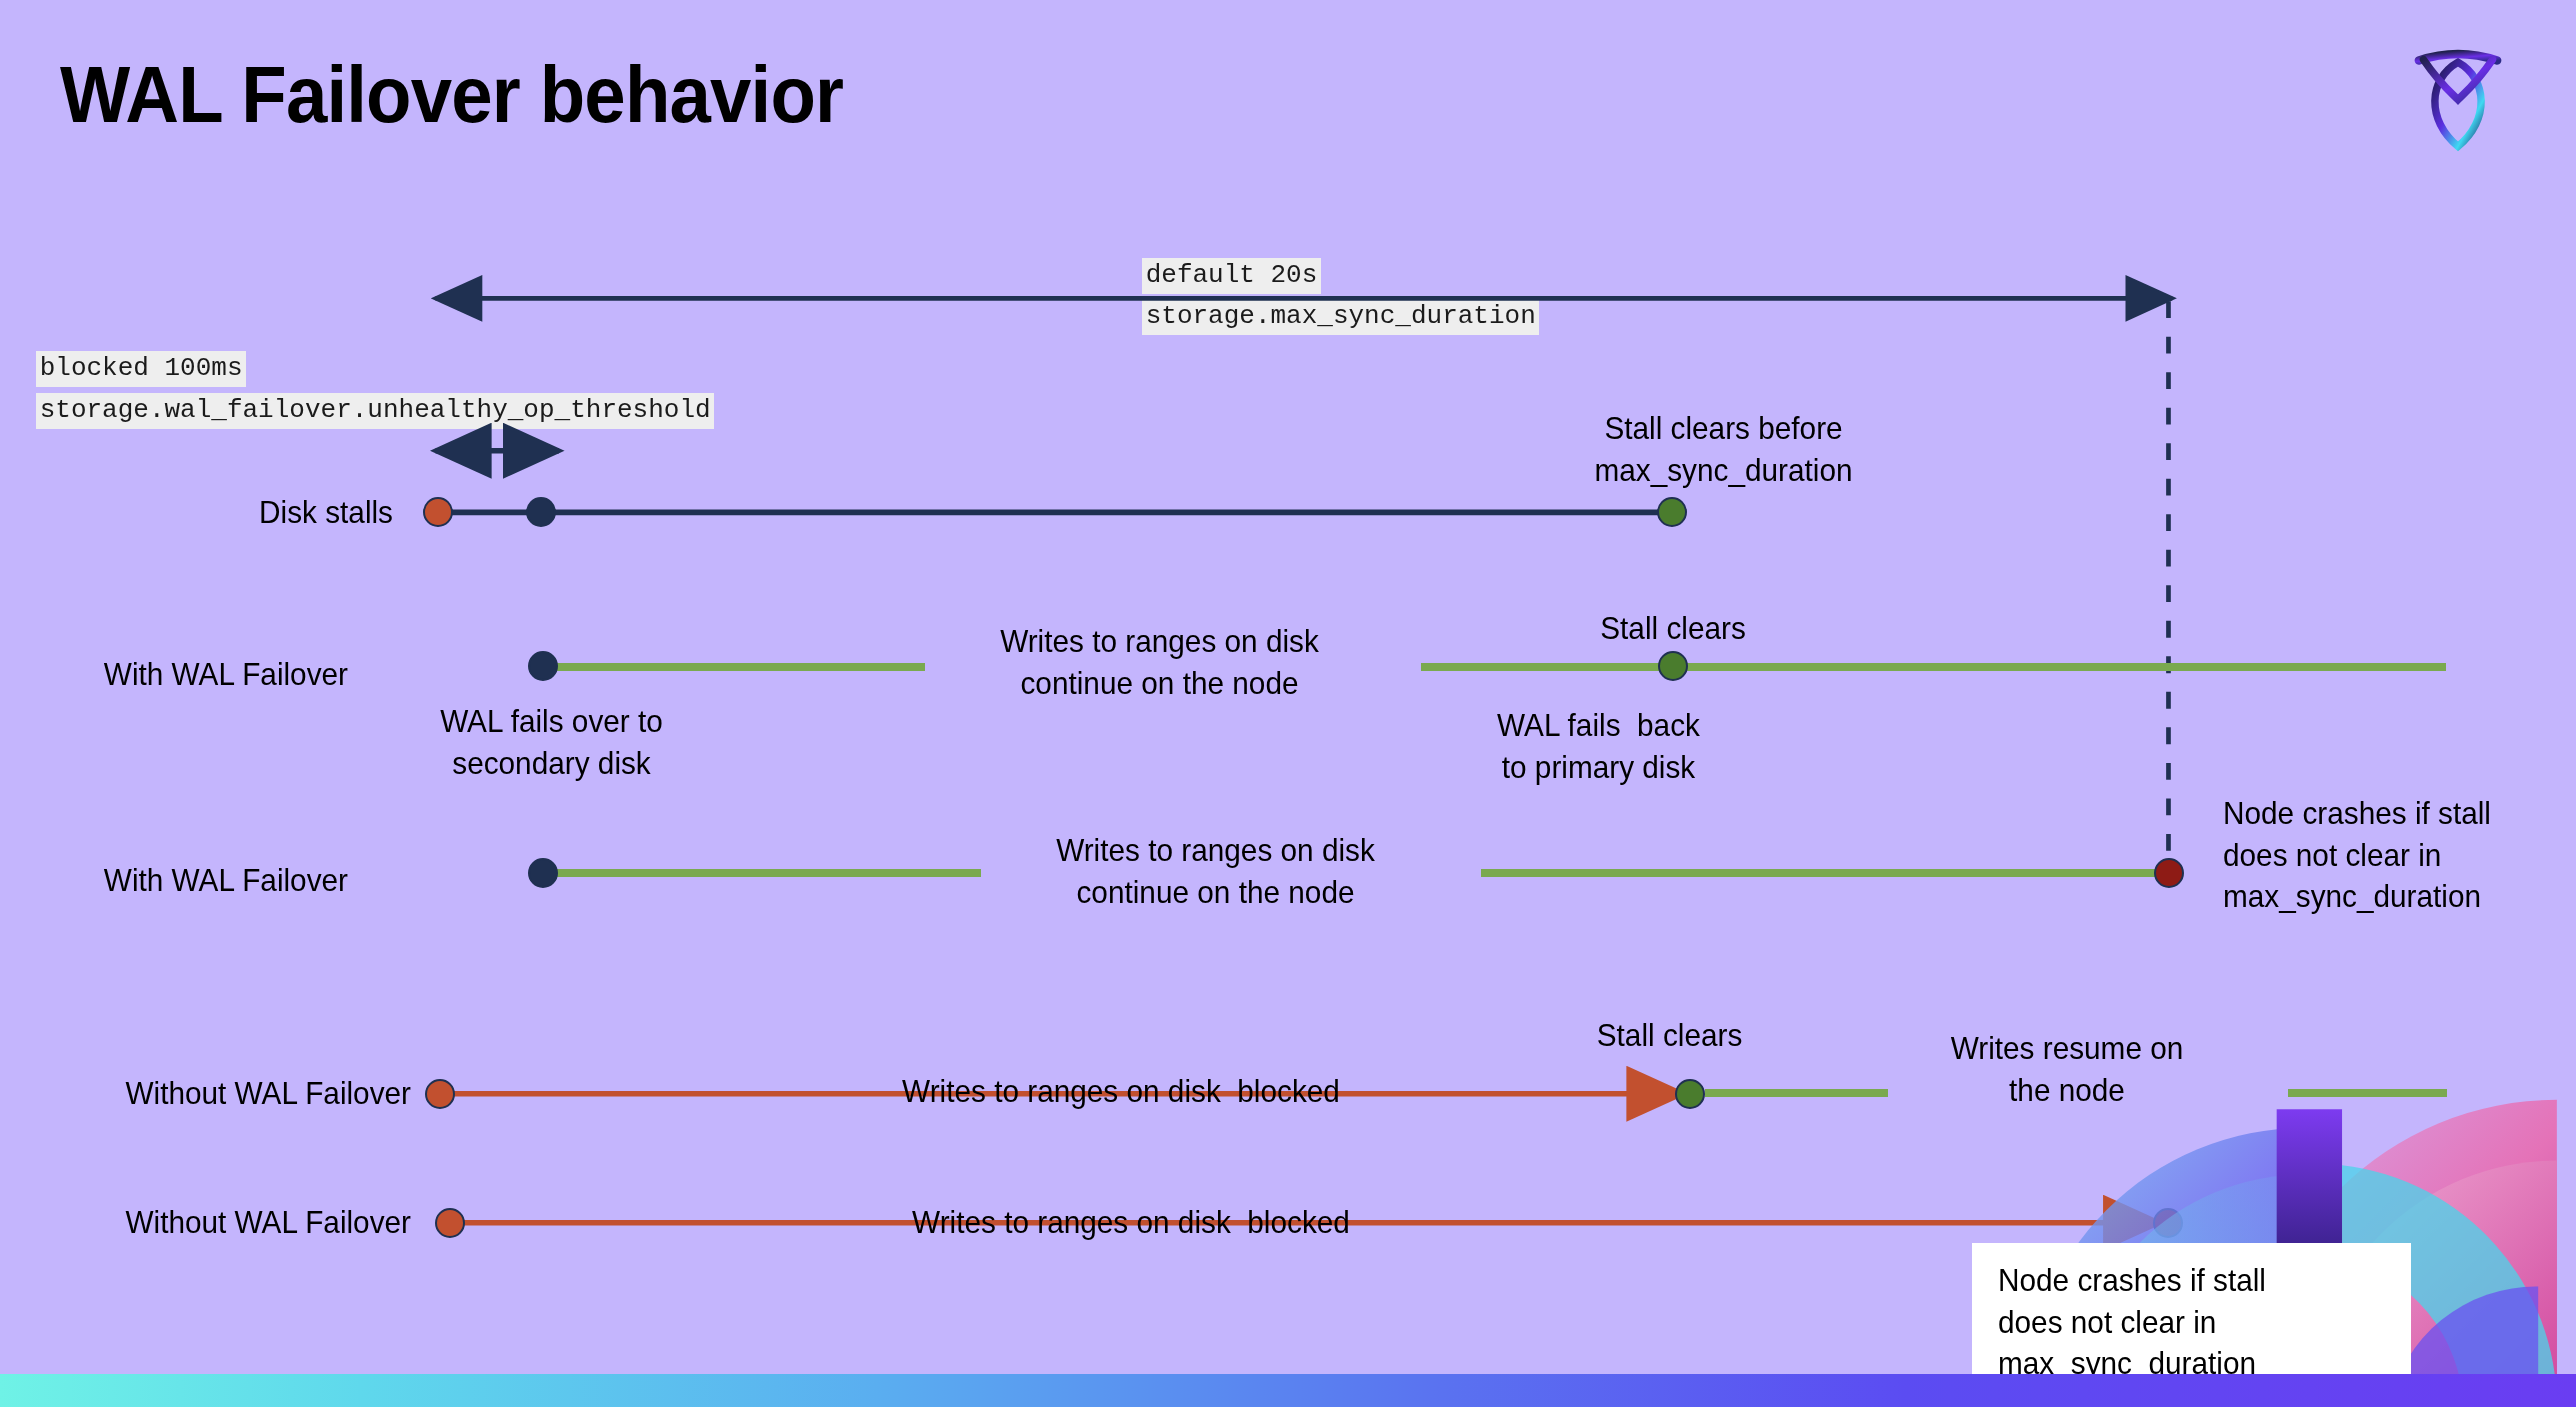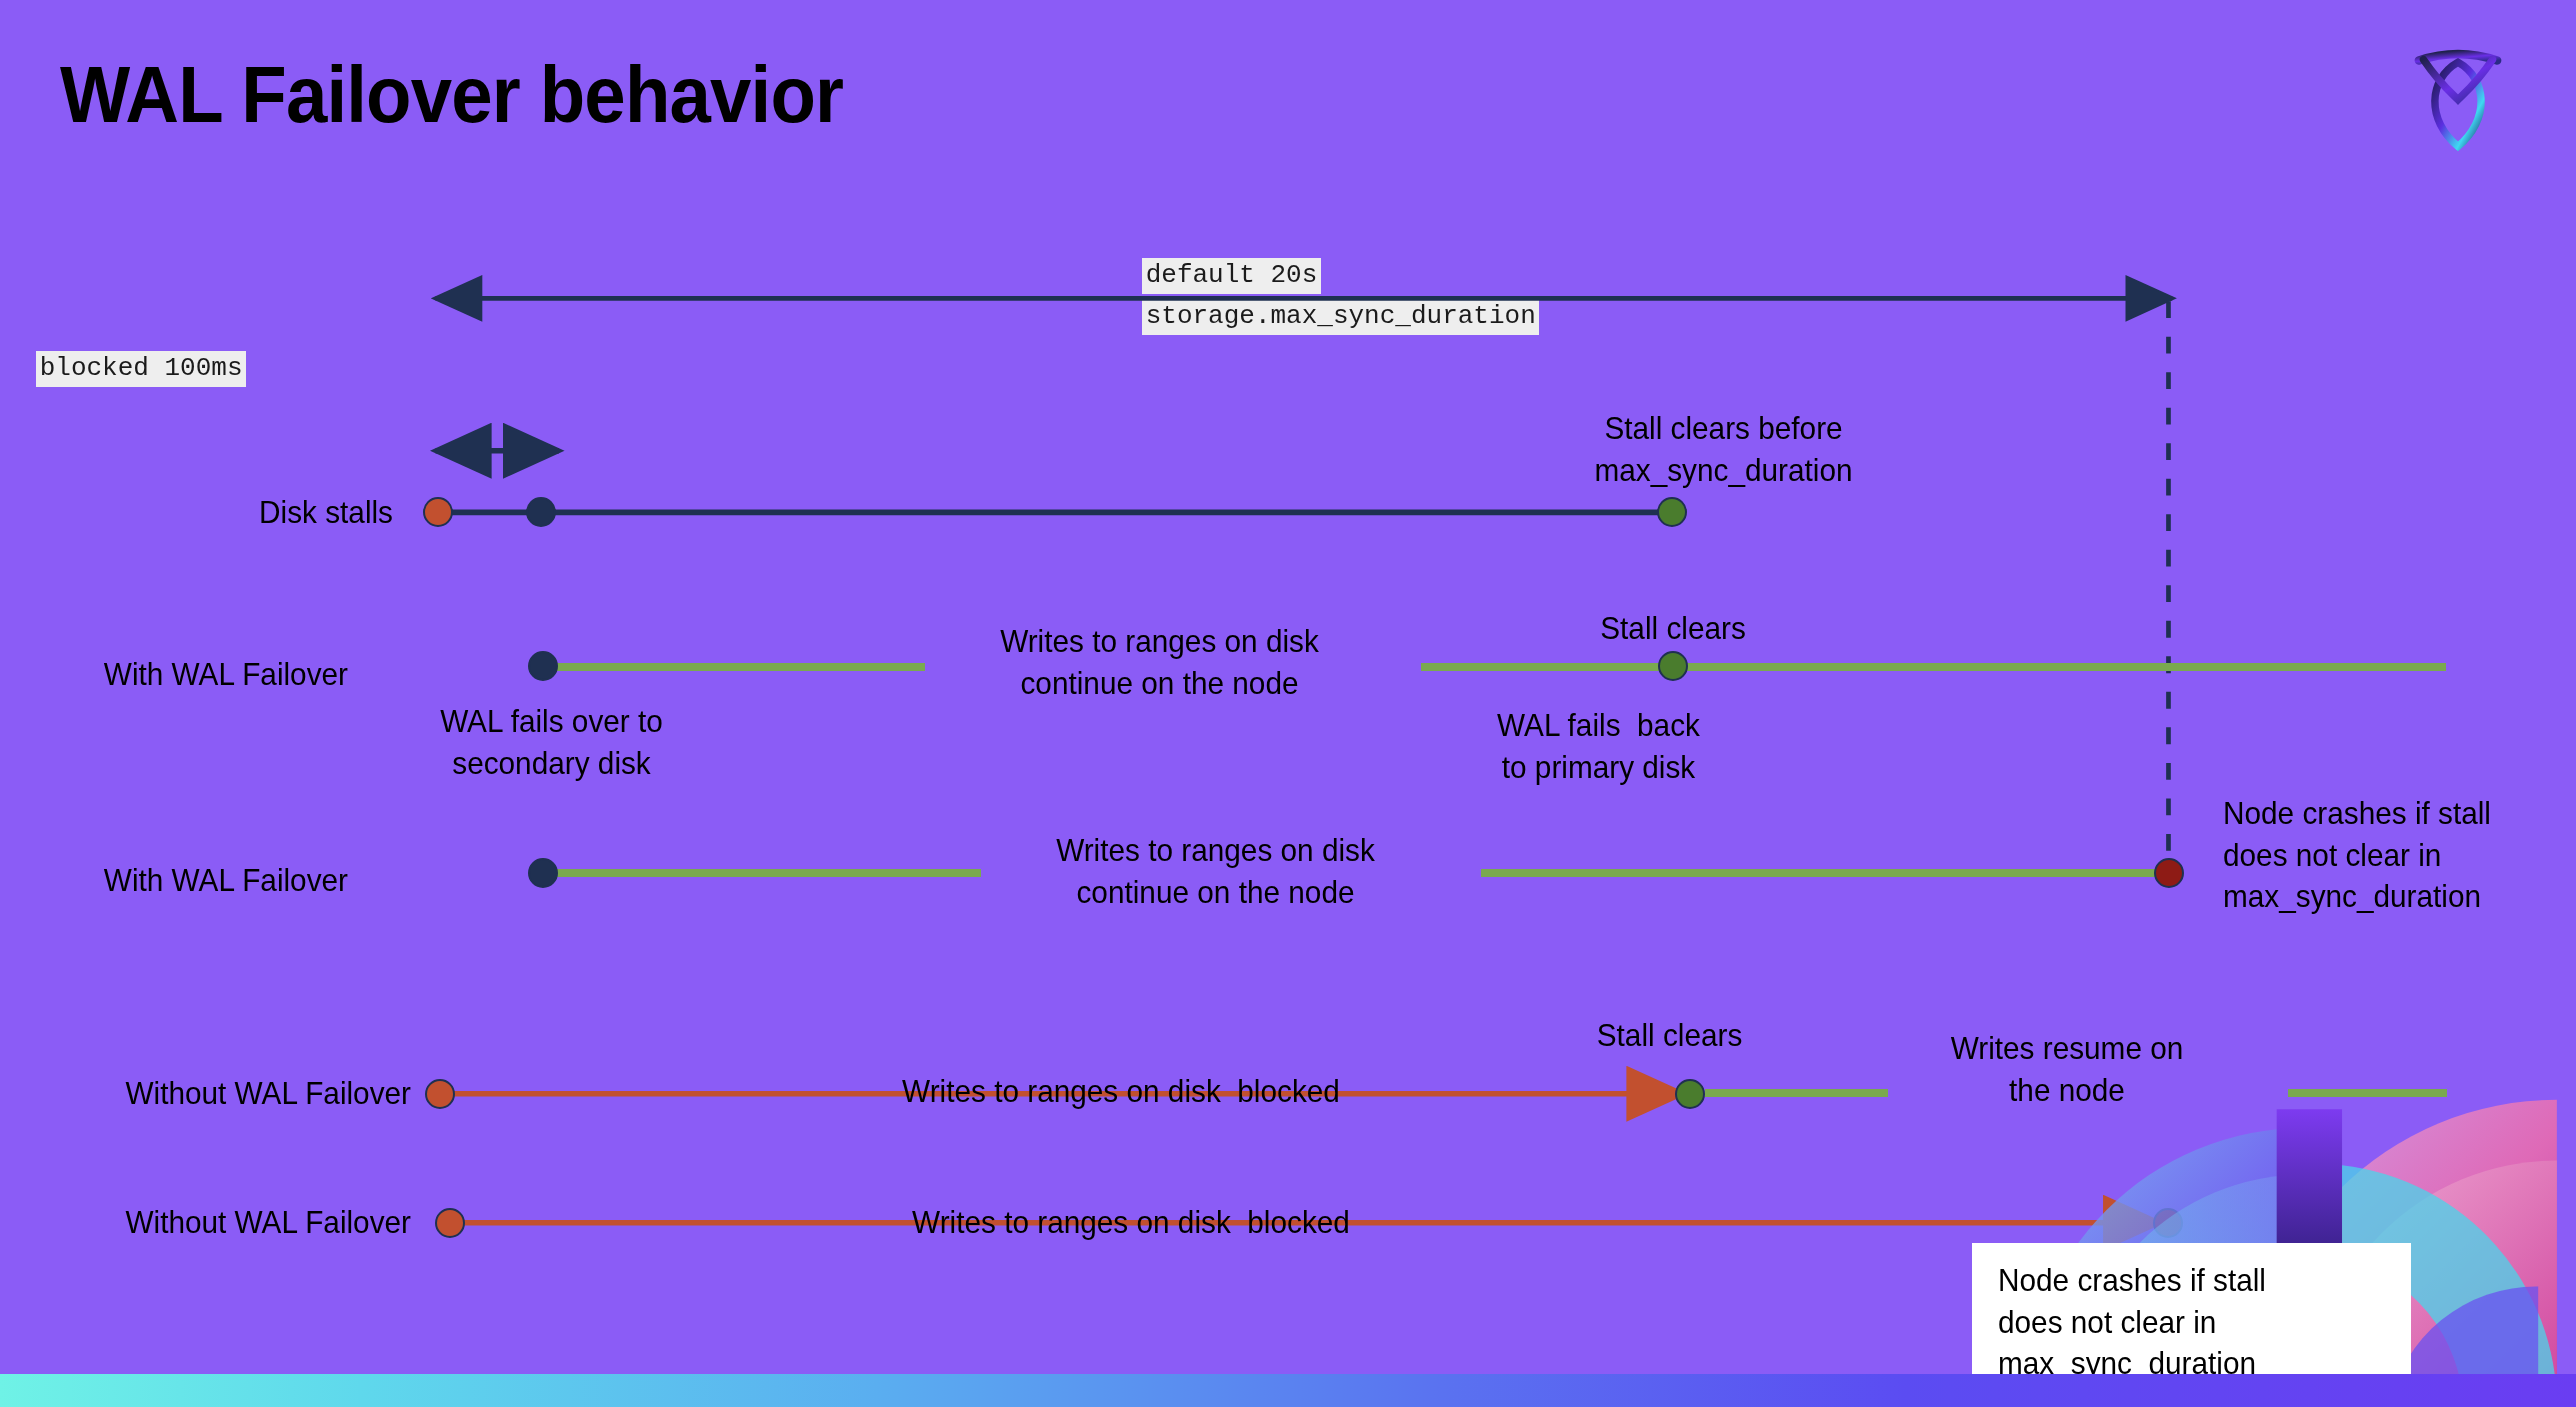"WAL Failover behavior" #slide { background: #8b5cf6 -> #c4b5fd }
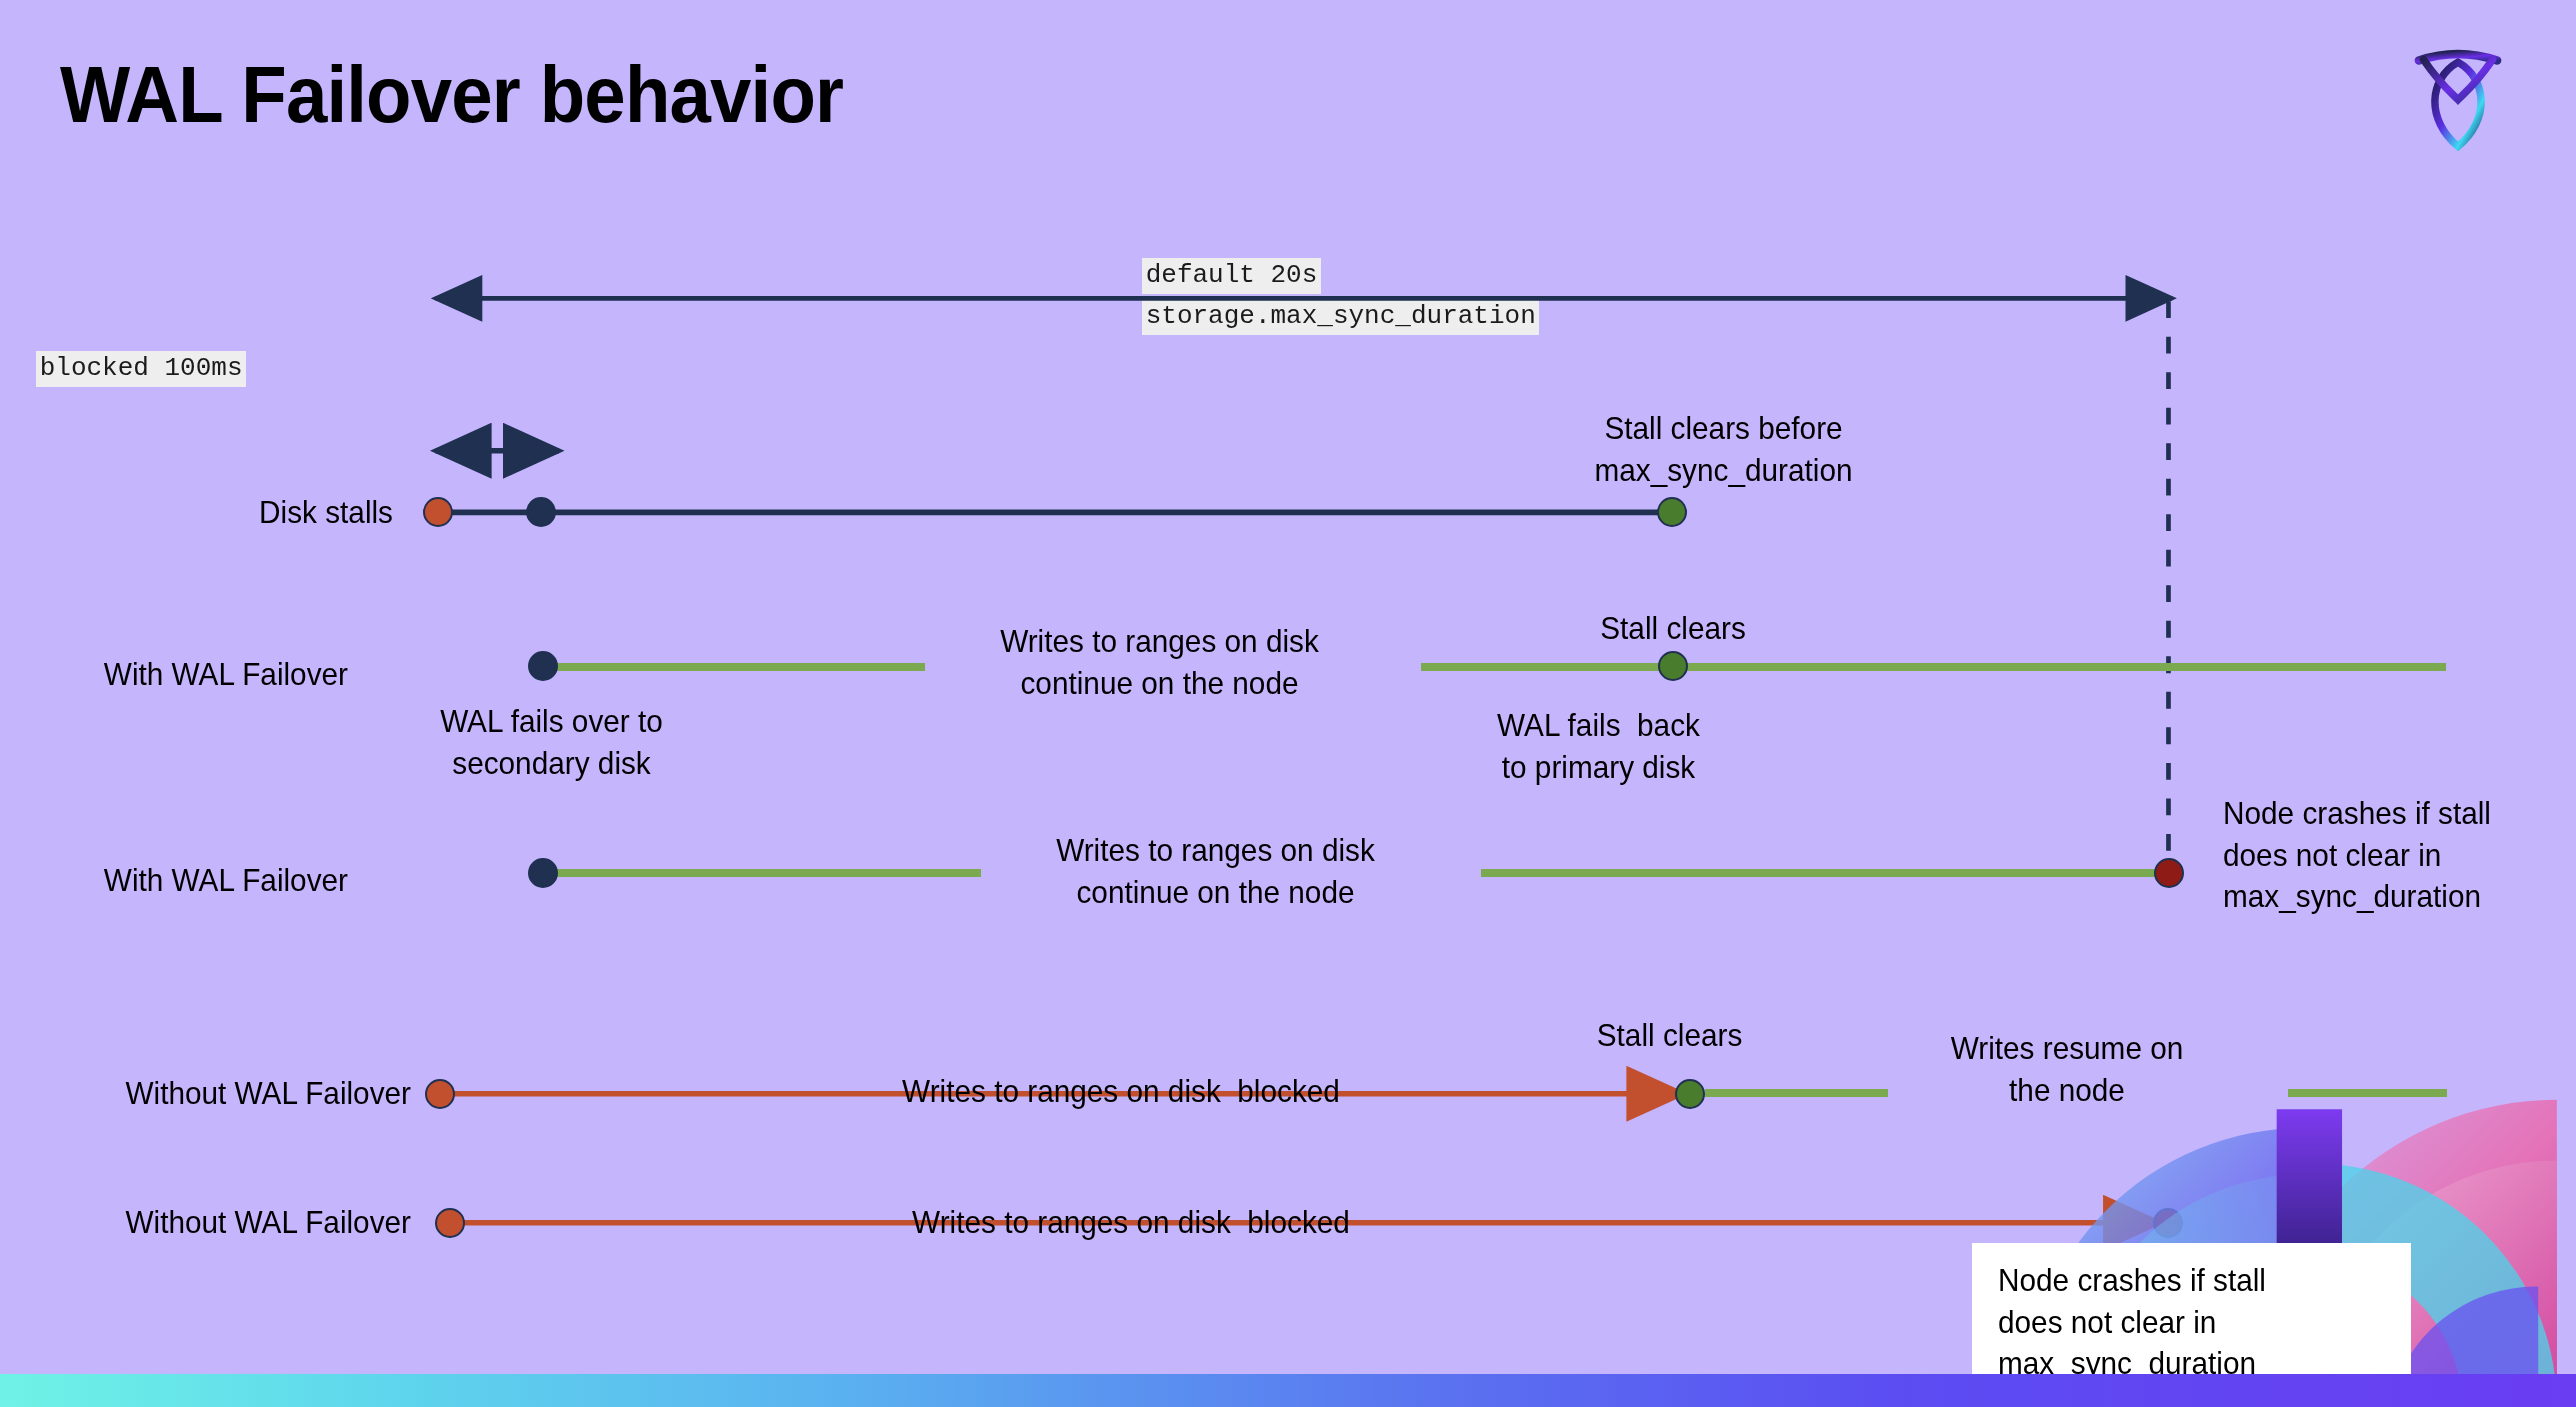"storage.wal_failover.unhealthy_op_thresh" div.code { html: none -> <div>storage.wal_failover.unhealthy_op_threshold</div> }
